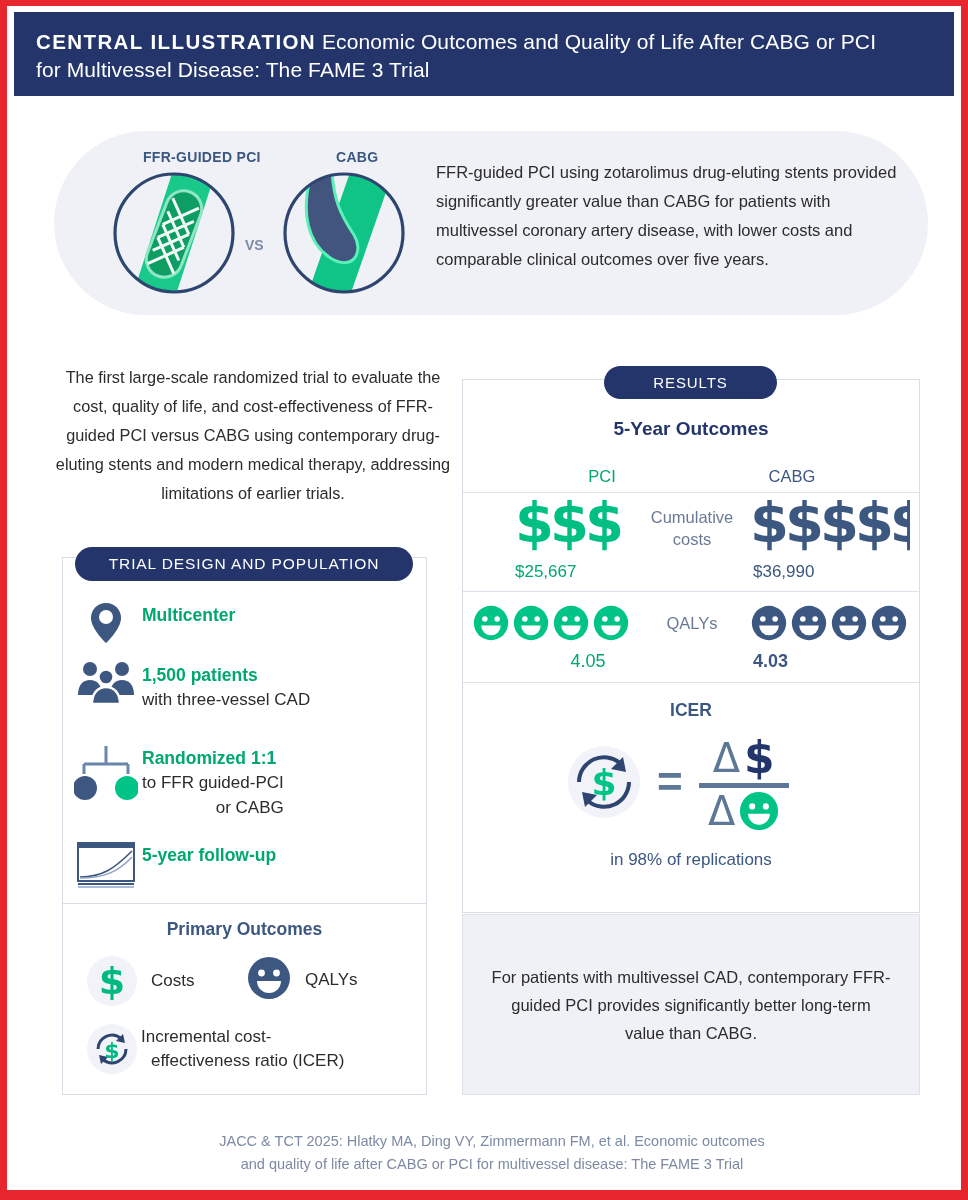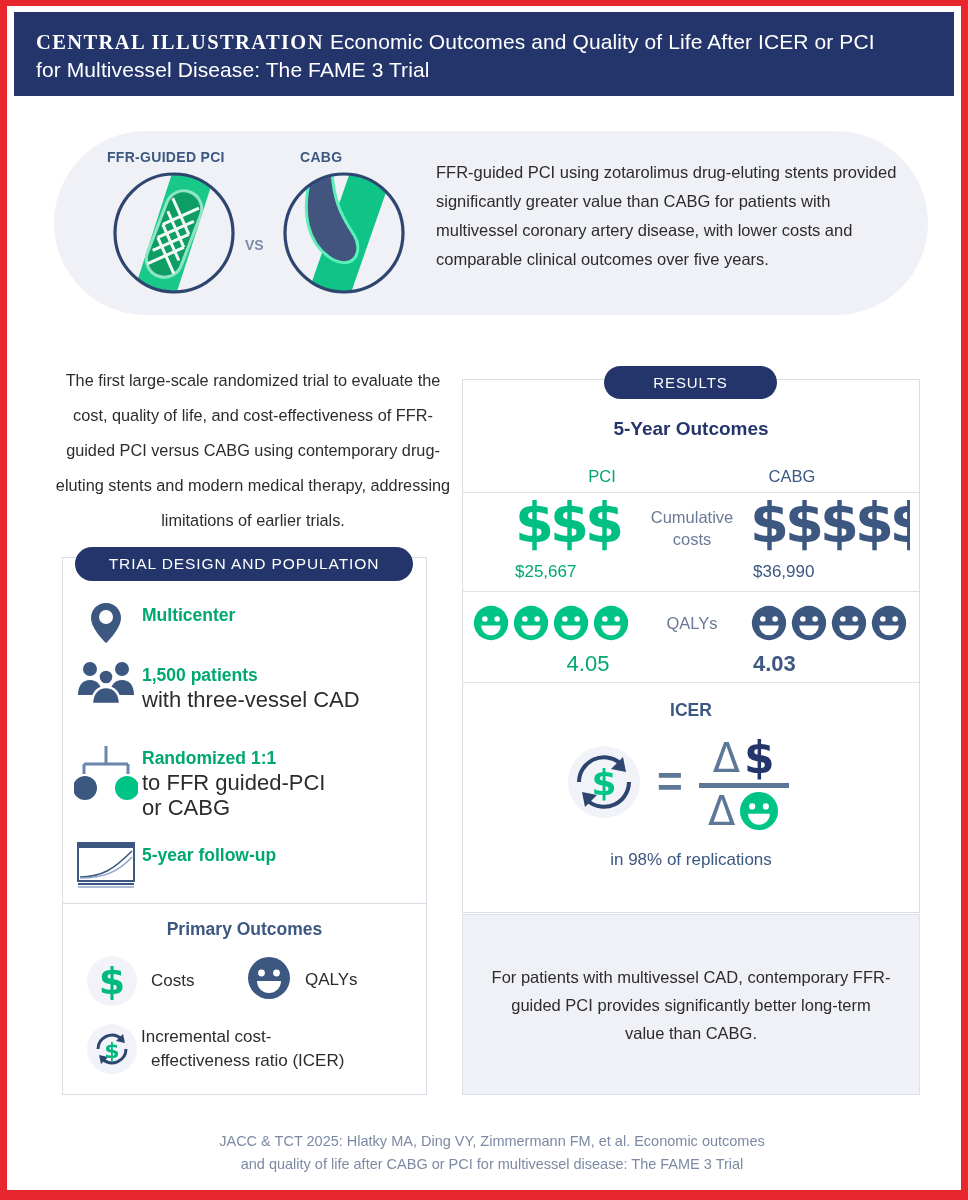"CENTRAL ILLUSTRATION" .header-kicker { font-family: Liberation Serif, serif -> none }
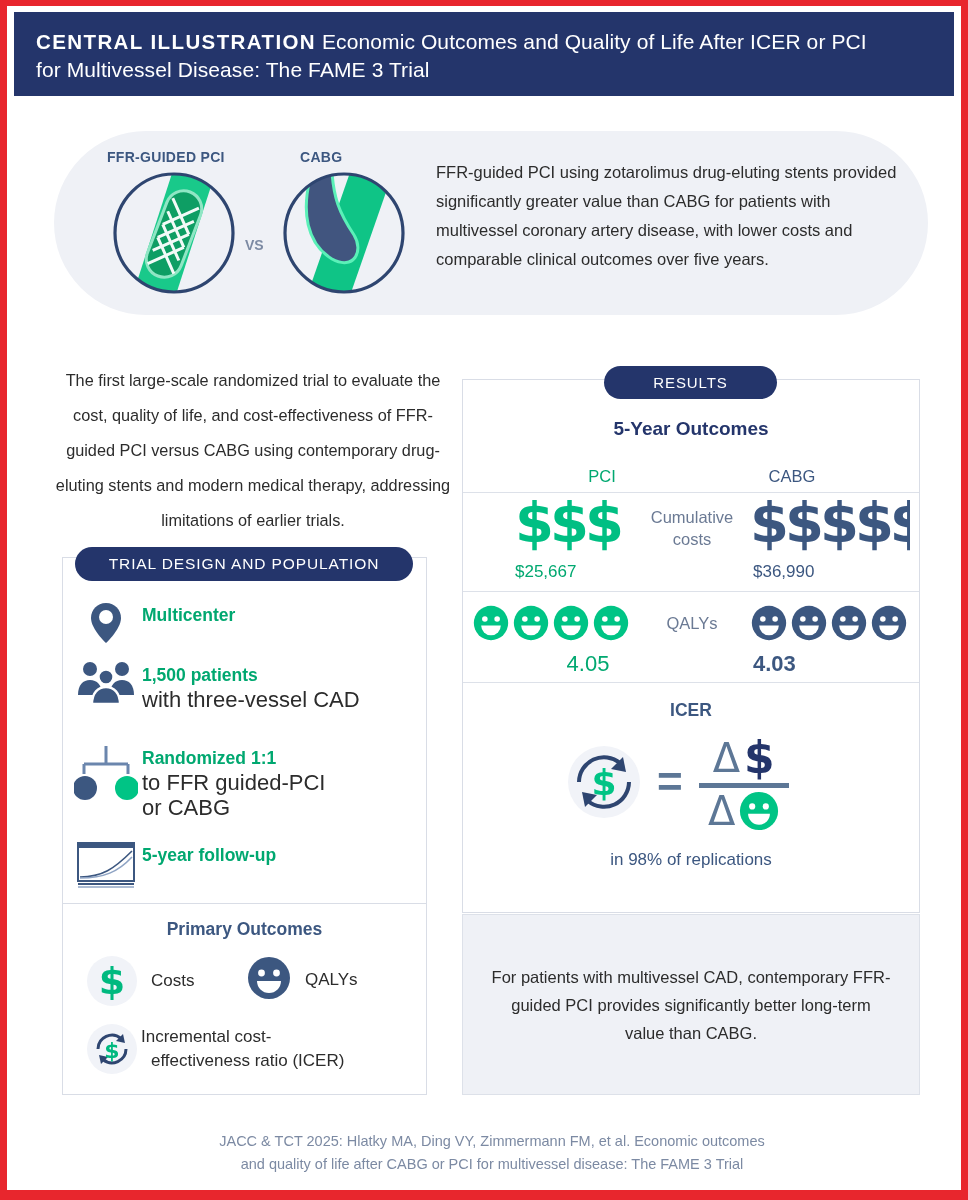"Economic Outcomes and Quality of" span.header-title { text: ICER -> CABG }
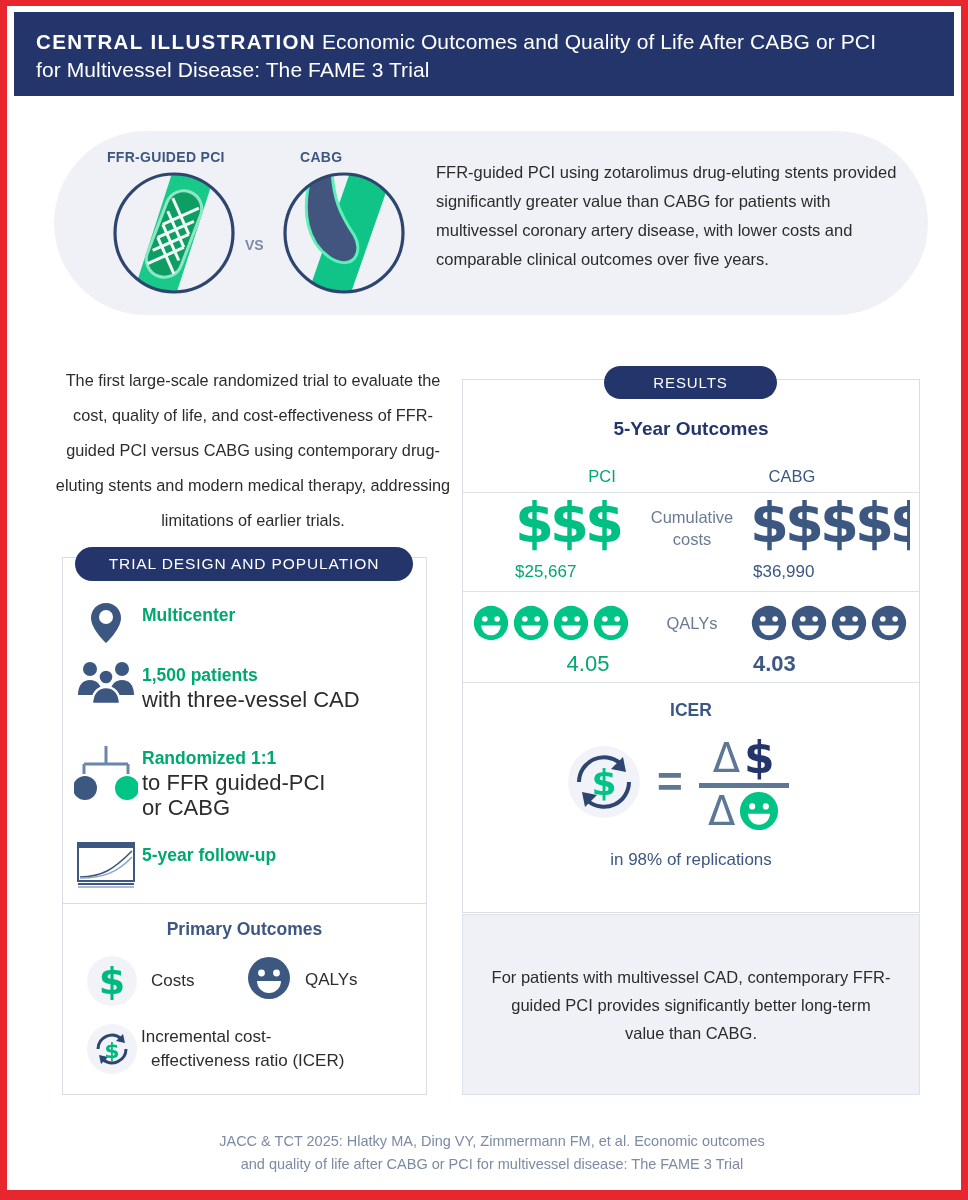"FFR-GUIDED PCI" .ill-label { margin-left: none -> 36px }
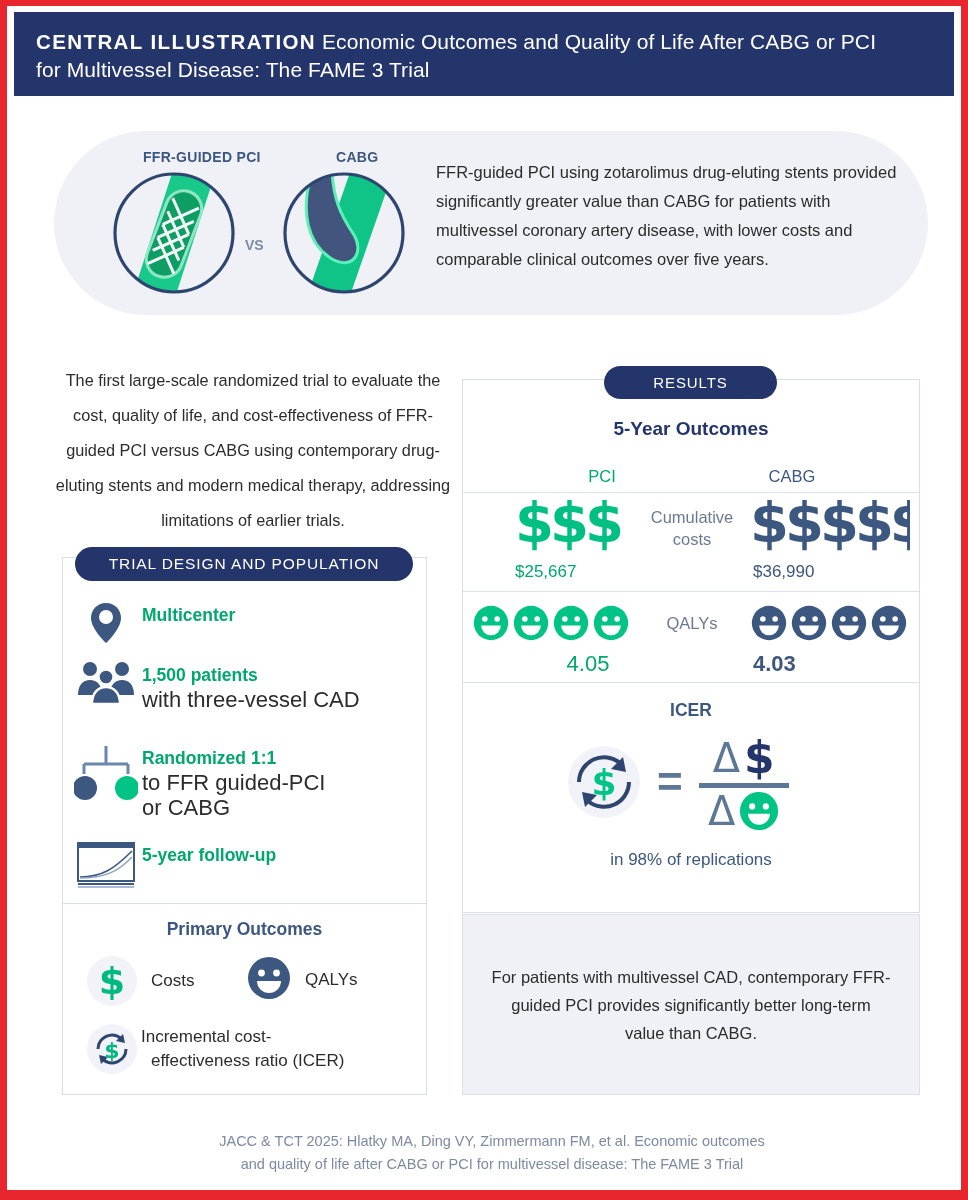"The first large-scale randomized trial" .intro-text { line-height: 35px -> 29px }
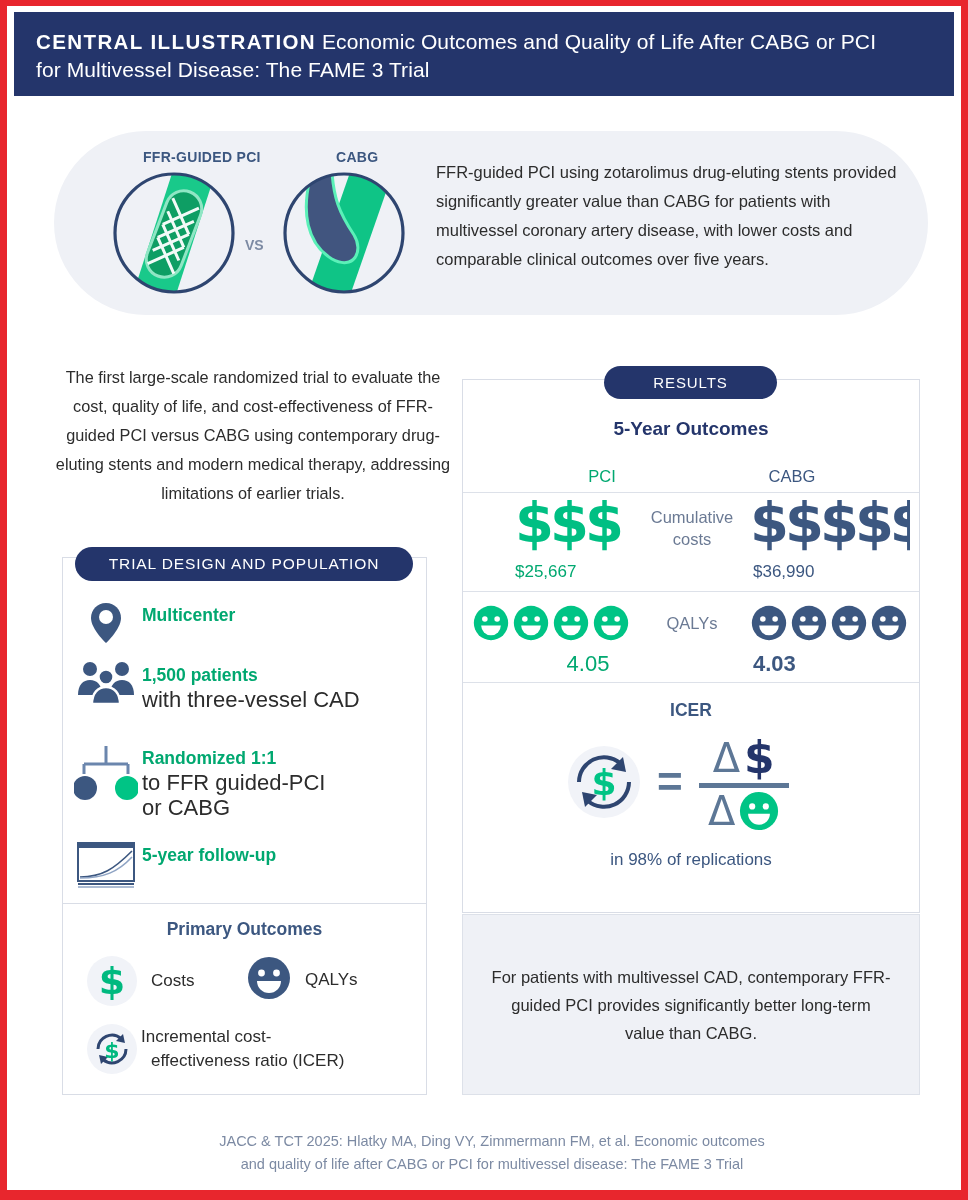"4.05" .qaly-val { font-size: 22px -> 18px }
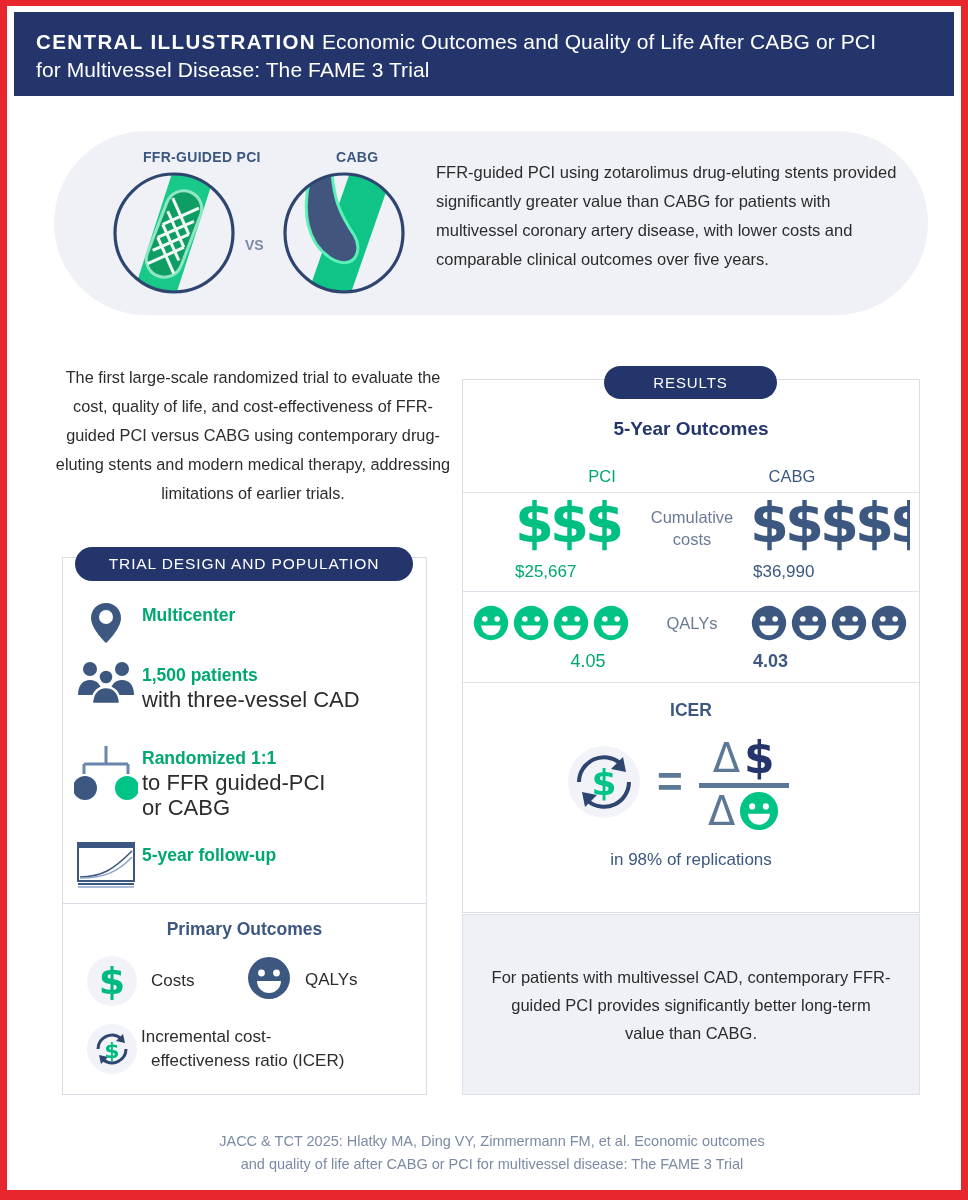"with three-vessel CAD" .f-sub { font-size: 22px -> 17px; text-align: none -> right }
